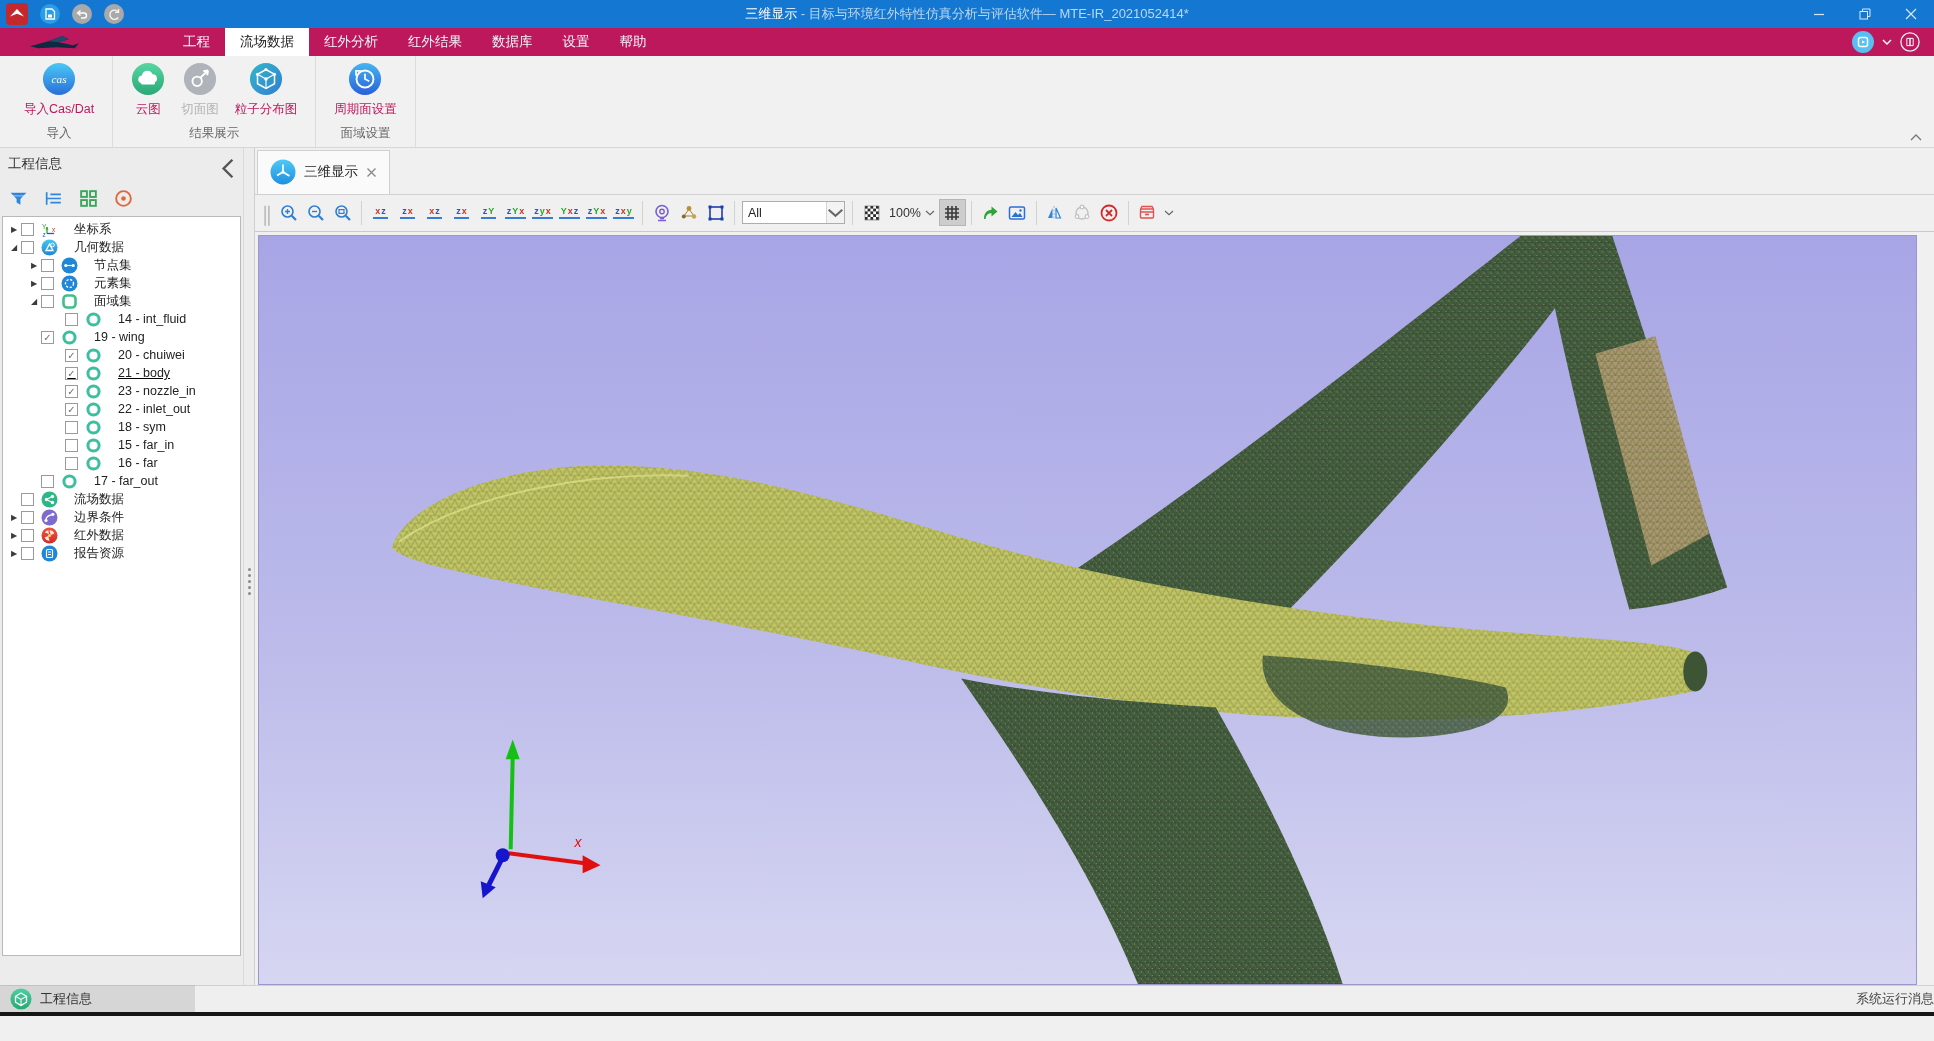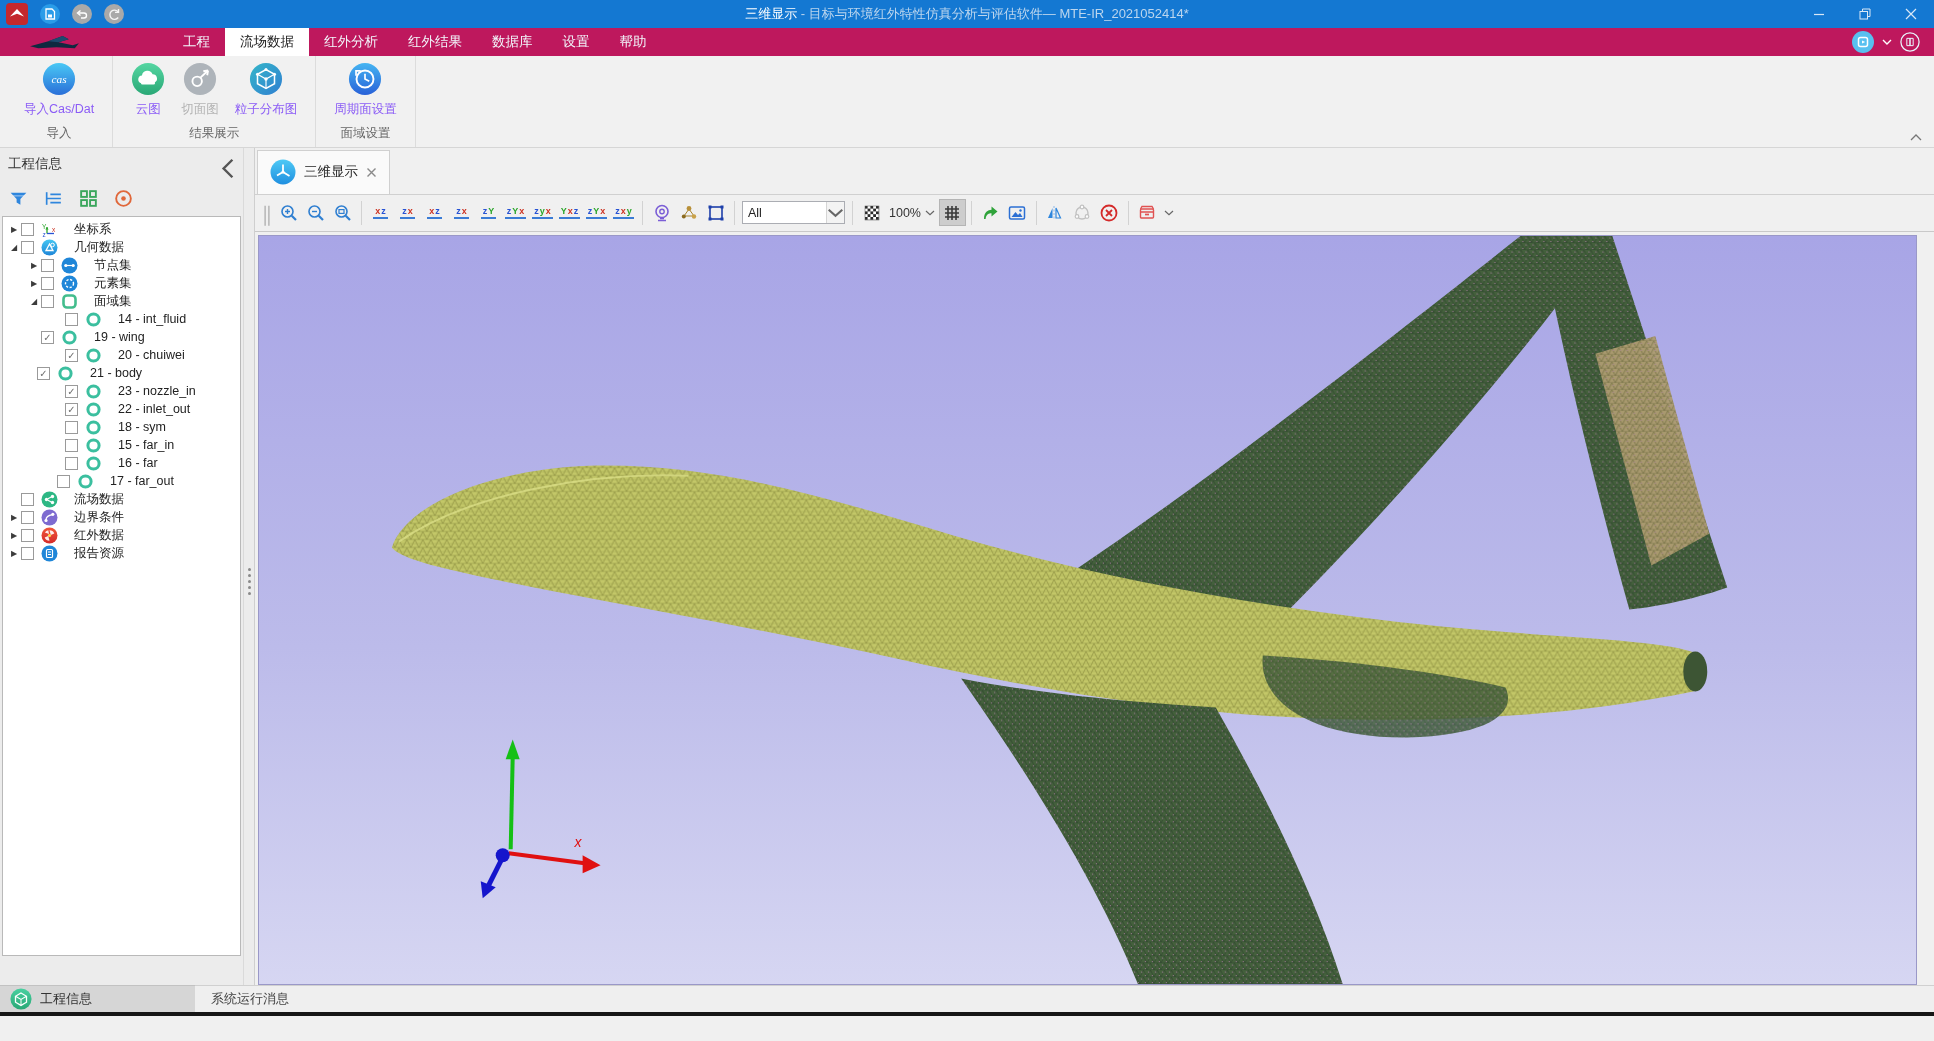"导入Cas/Dat" .rbtn .rlabel { color: #8b5cf6 -> #be185d }
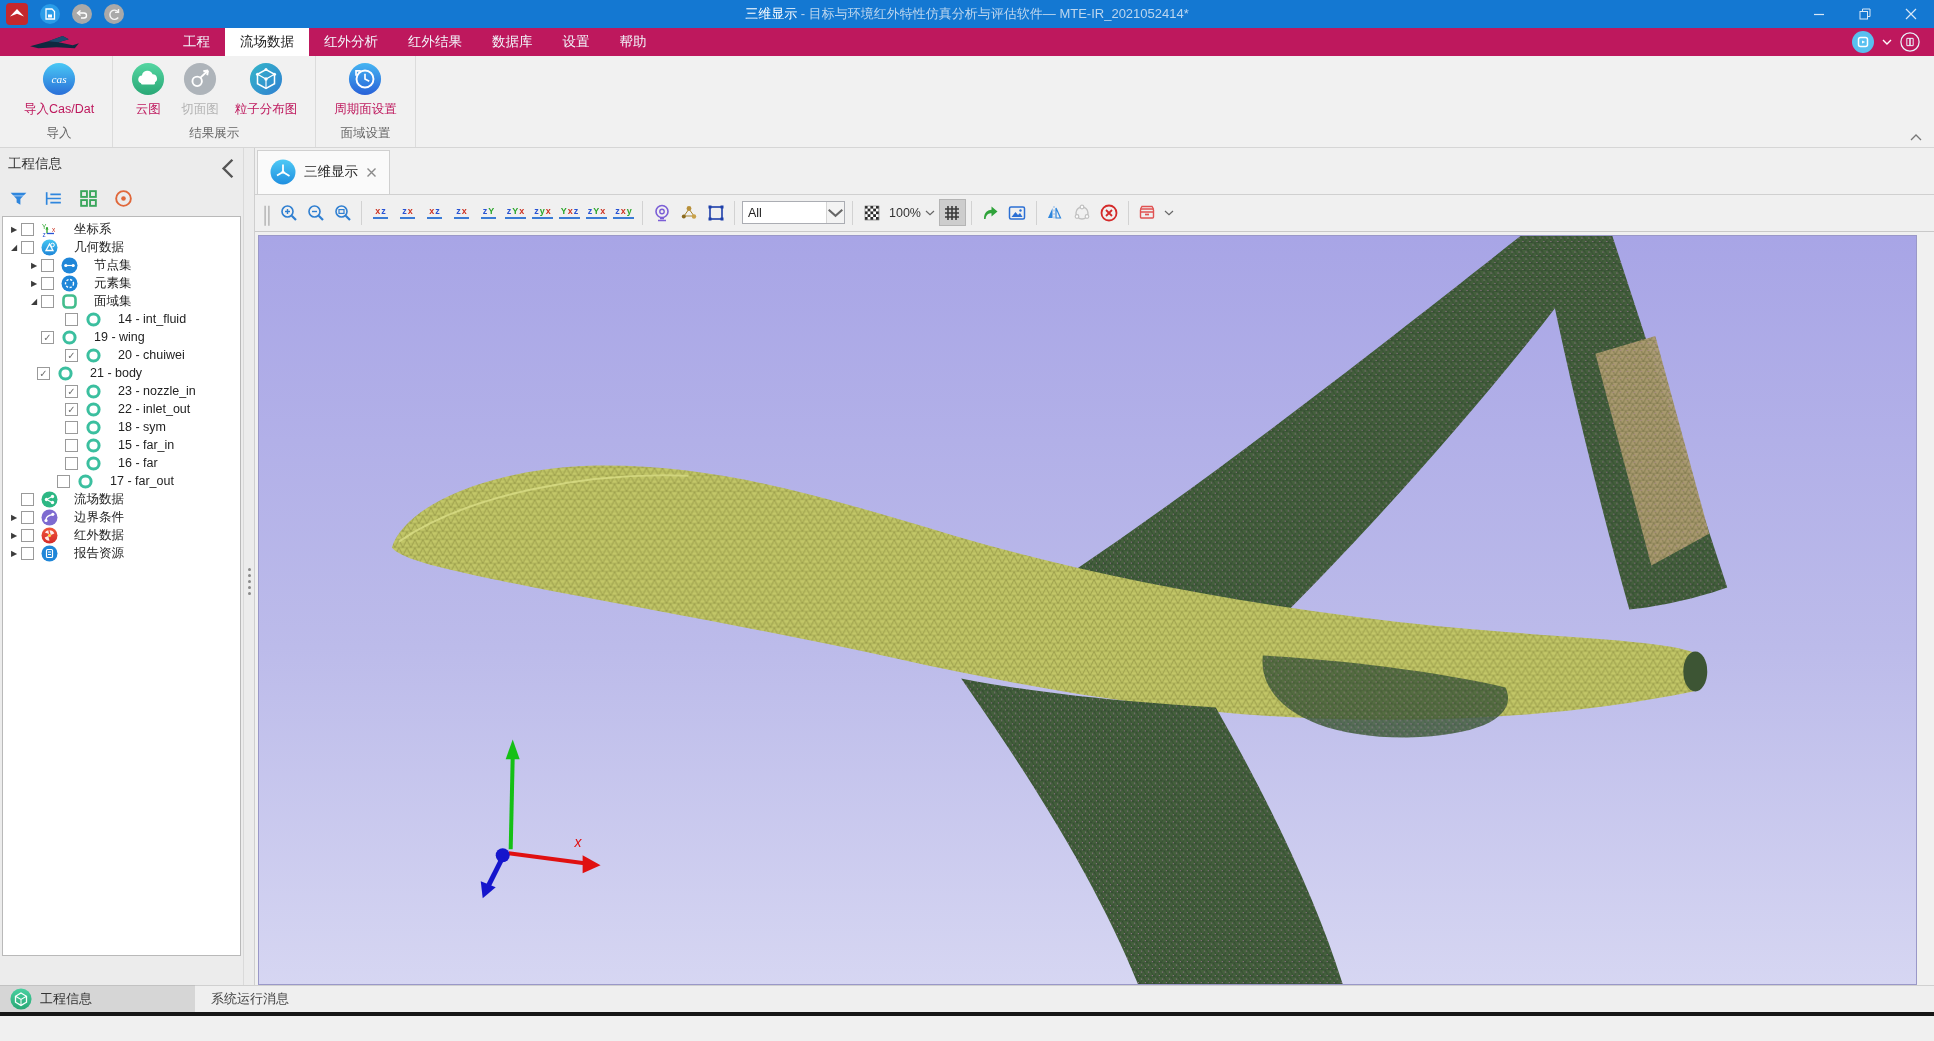"21 - body" div.trow { padding-left: 20px -> 48px; text-decoration: none -> underline }
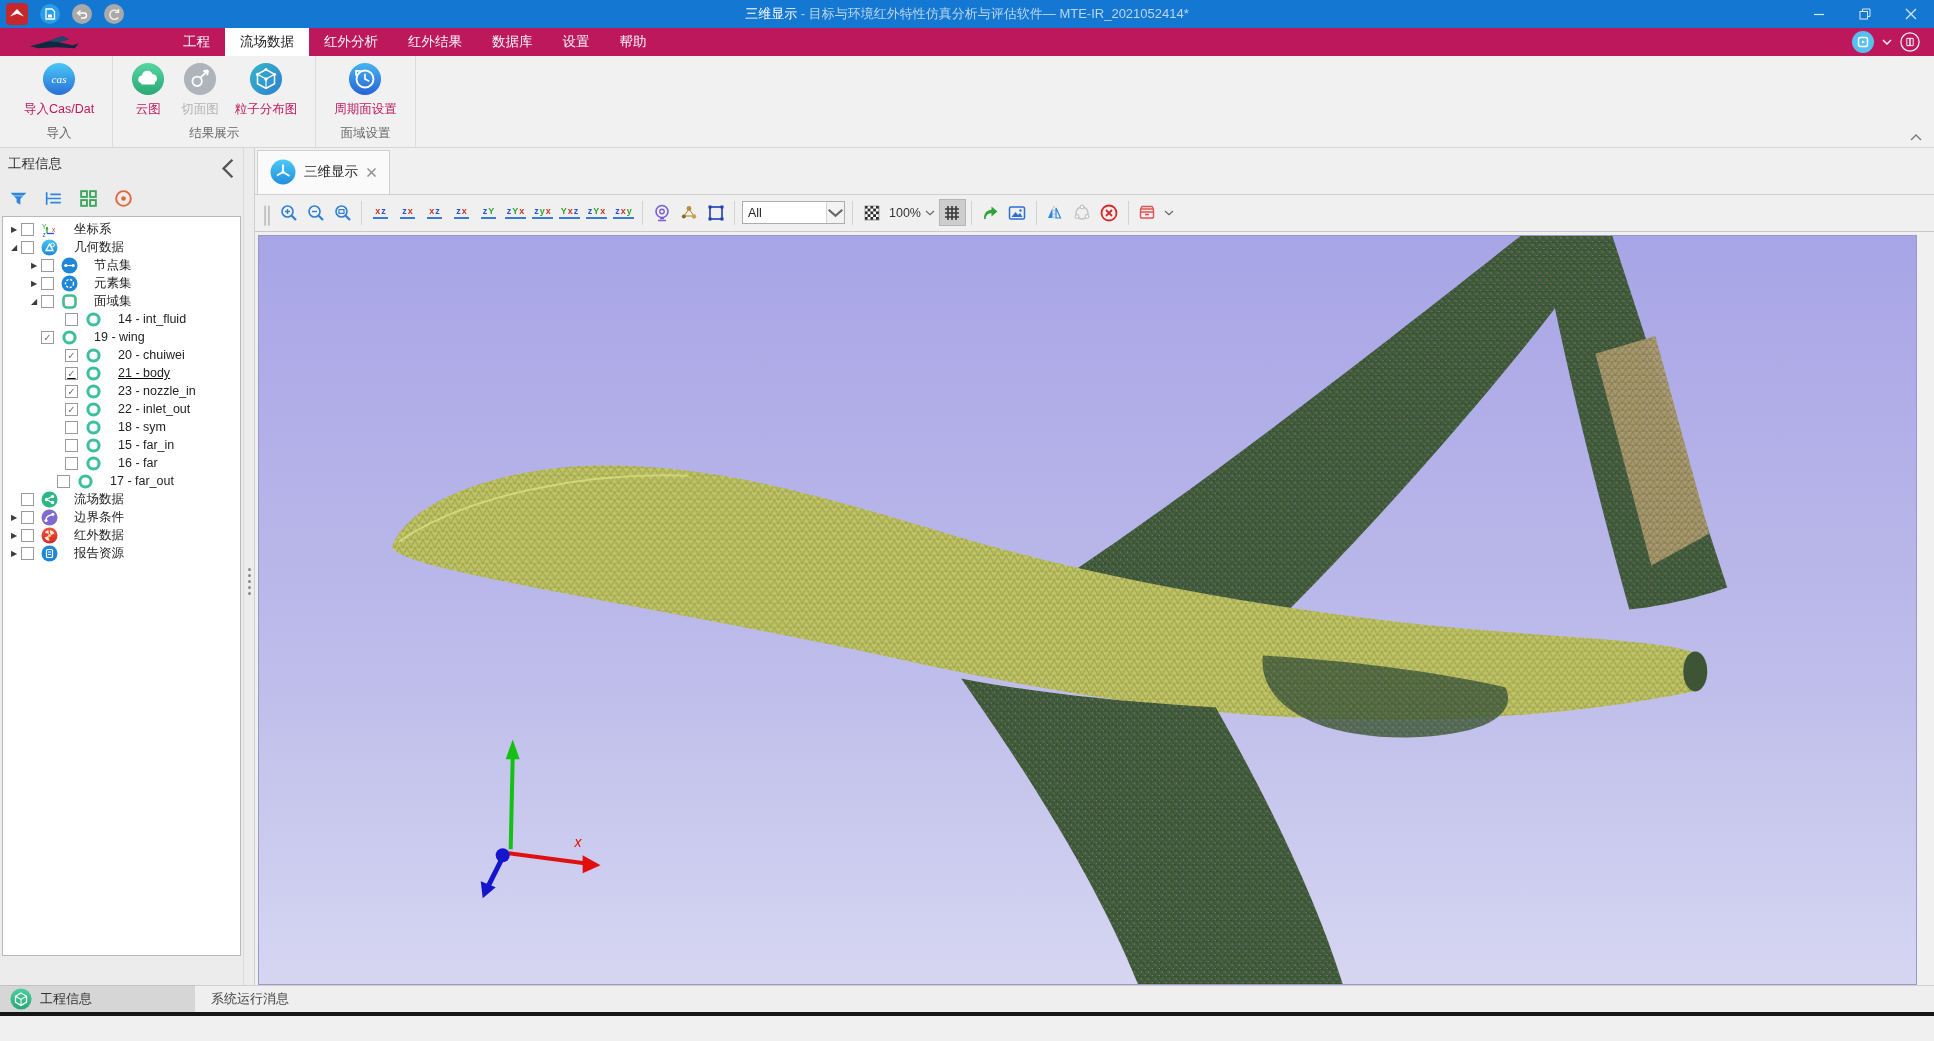"17 - far_out" div.trow { padding-left: 40px -> 24px }
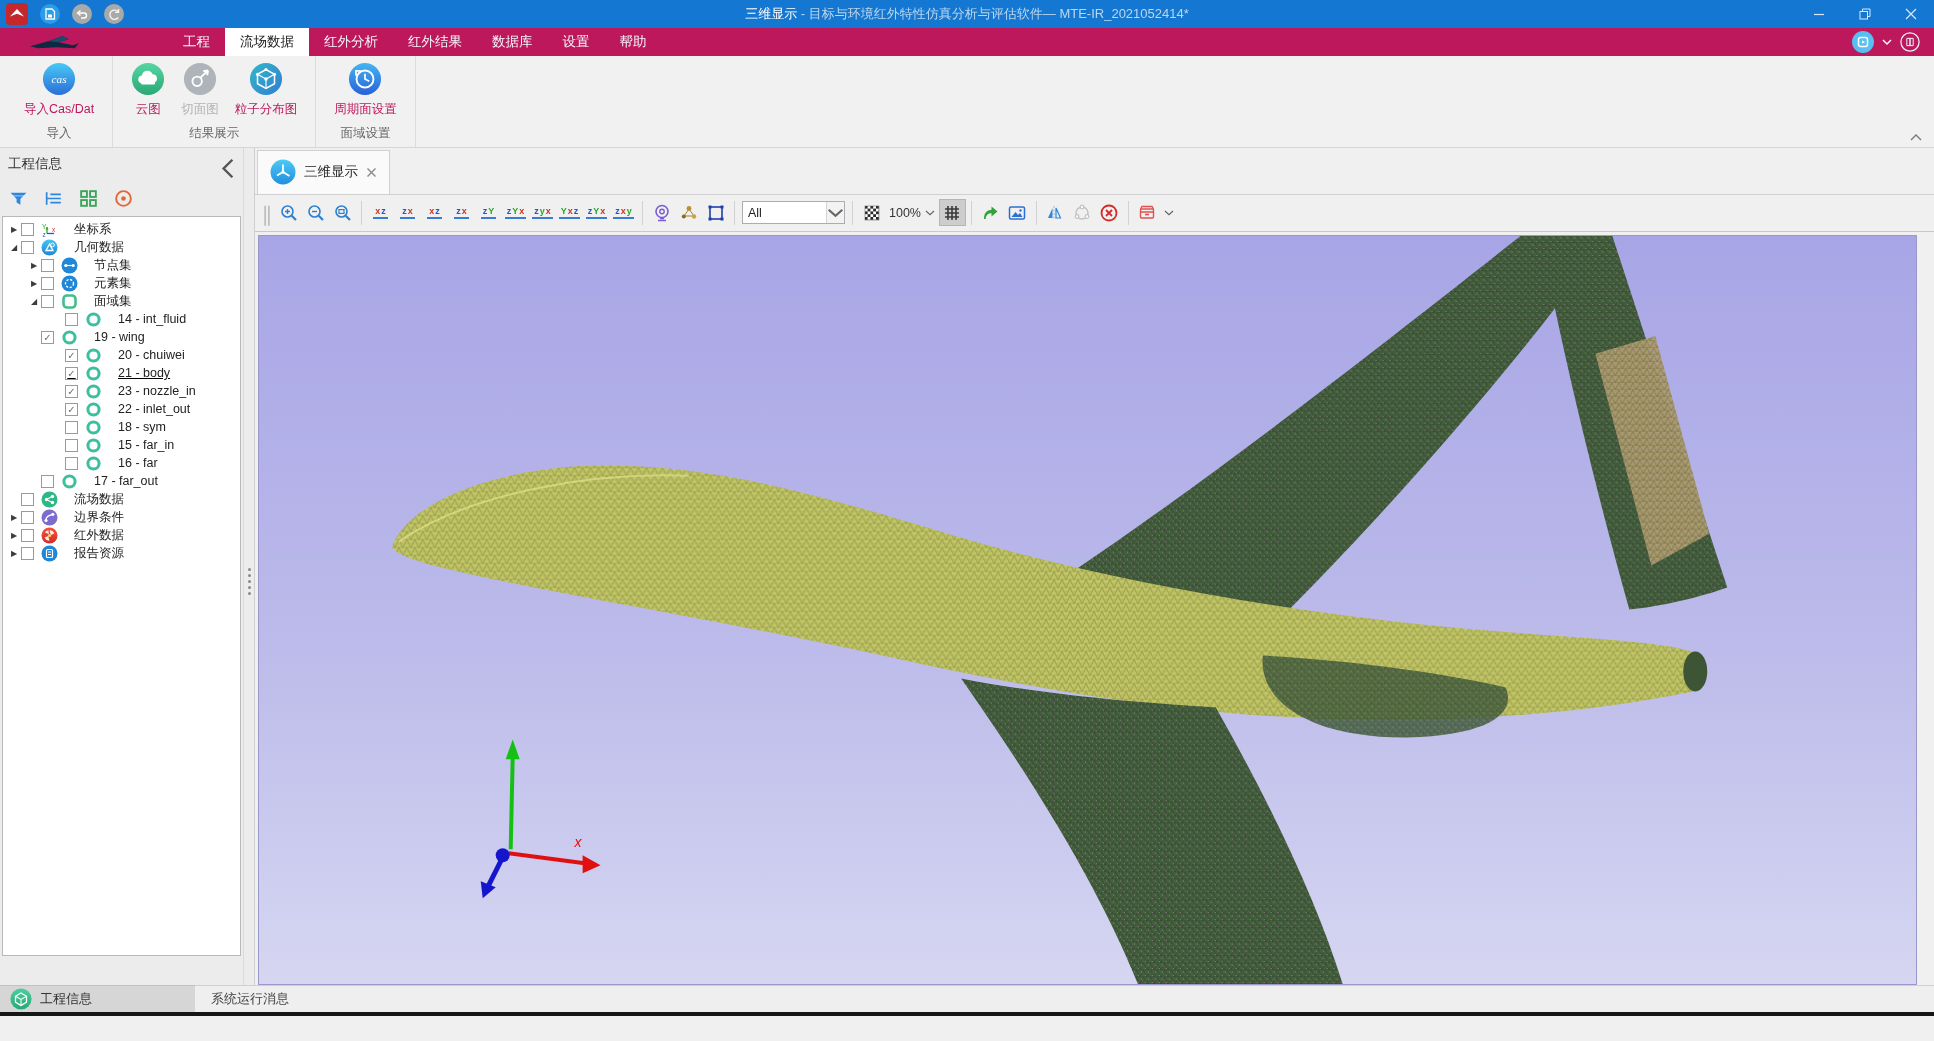"系统运行消息" .msgbar { justify-content: none -> flex-end; padding-left: 16px -> none }
